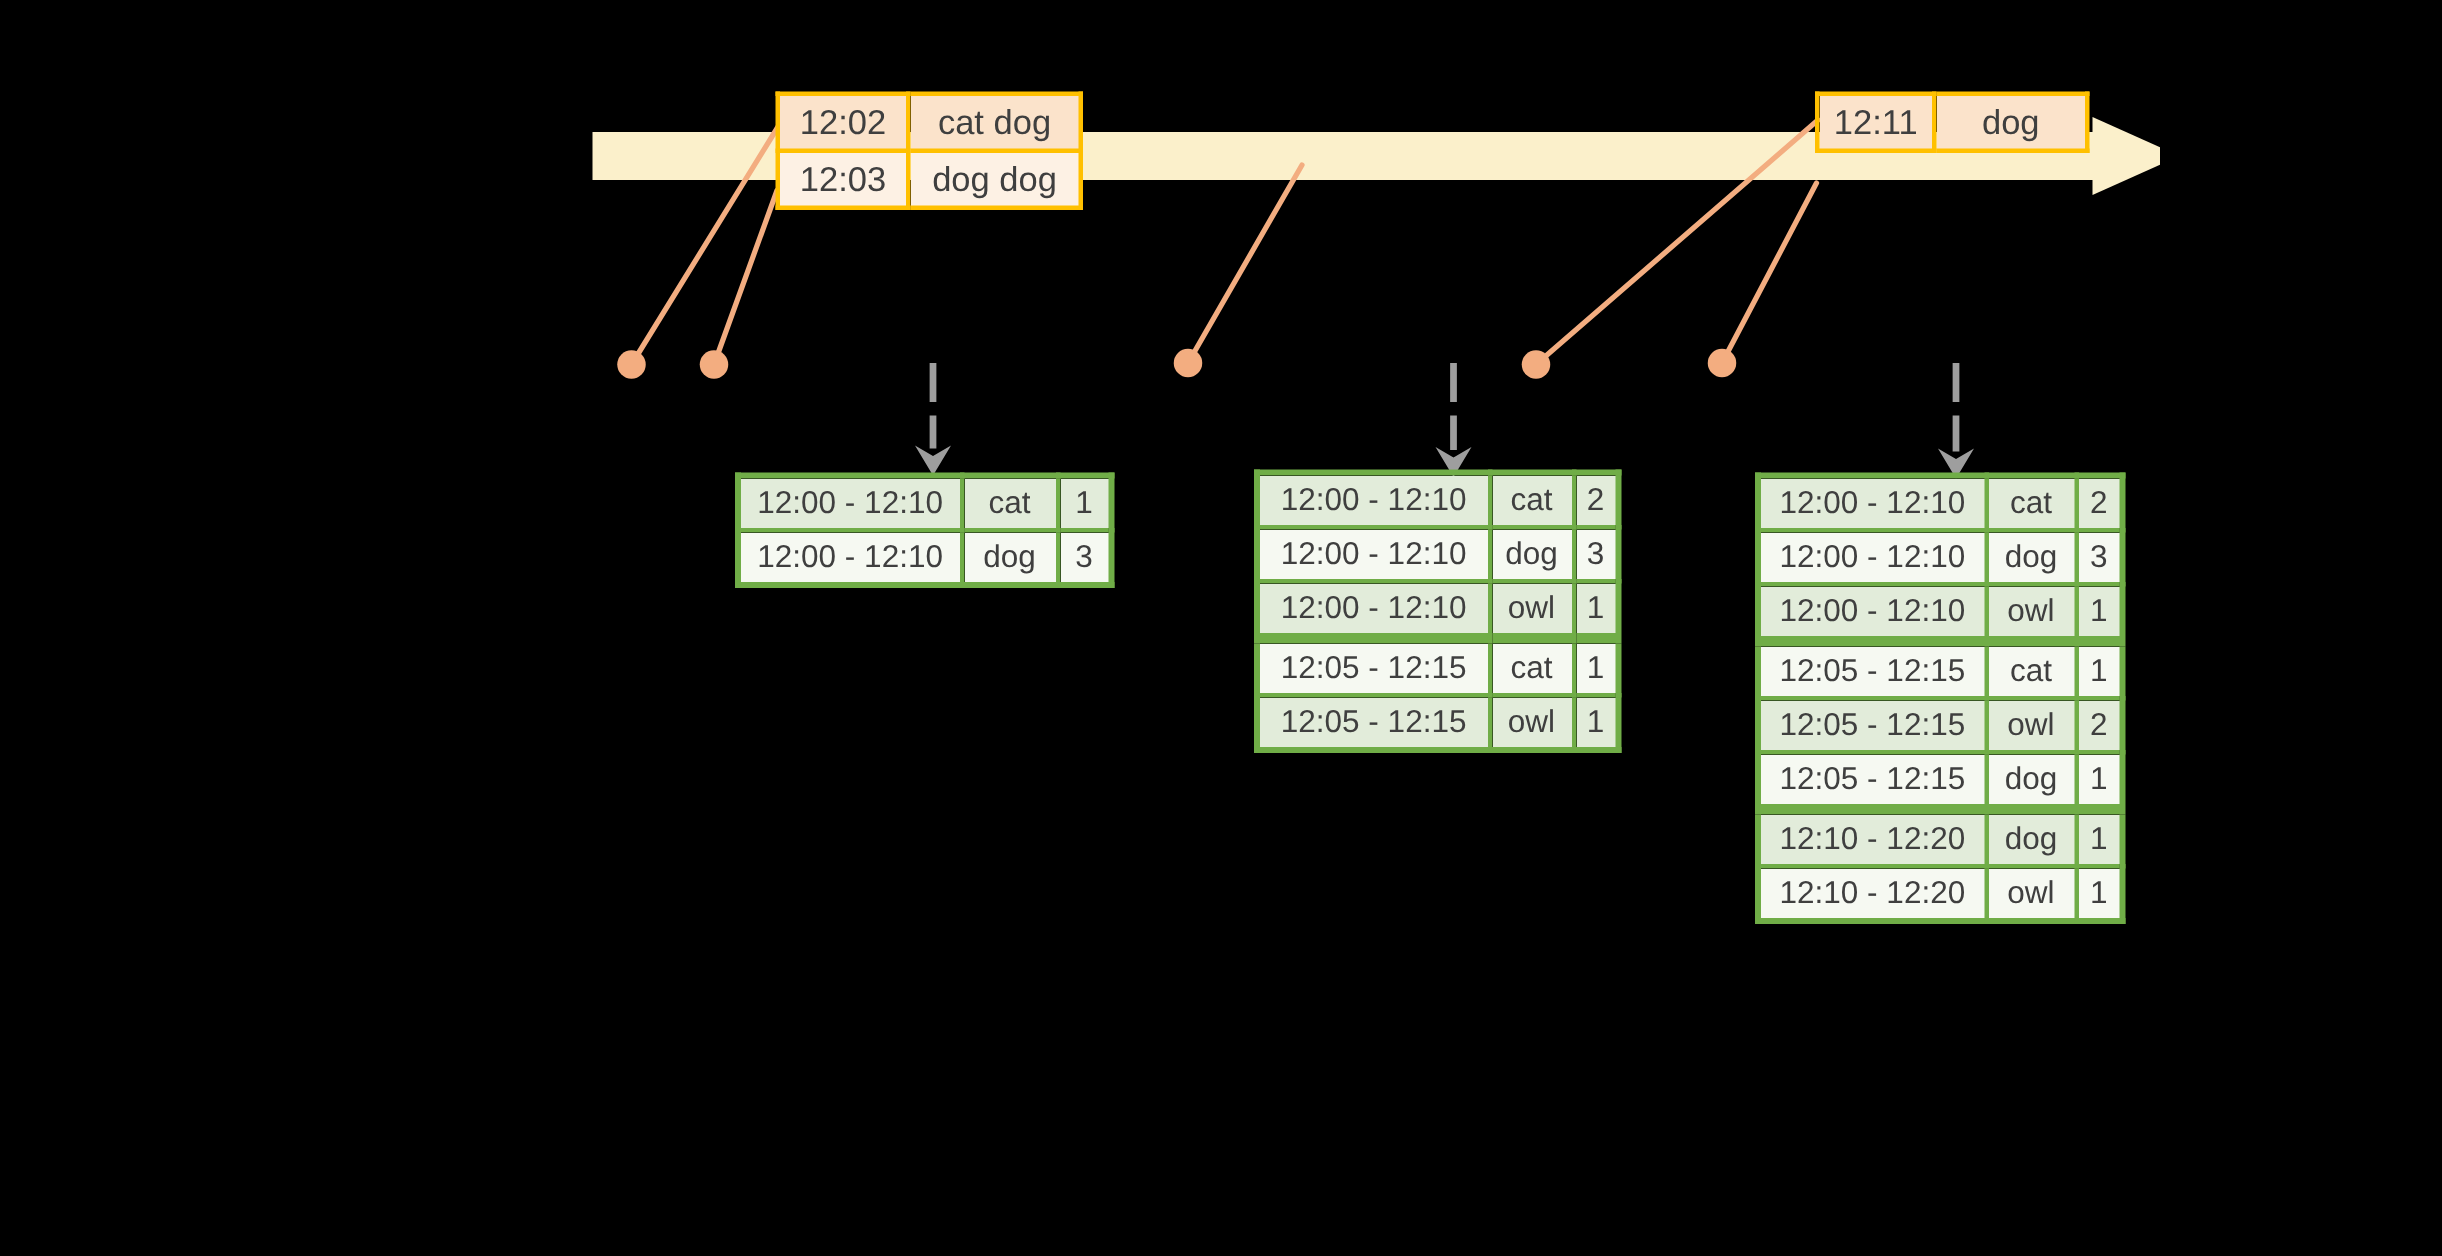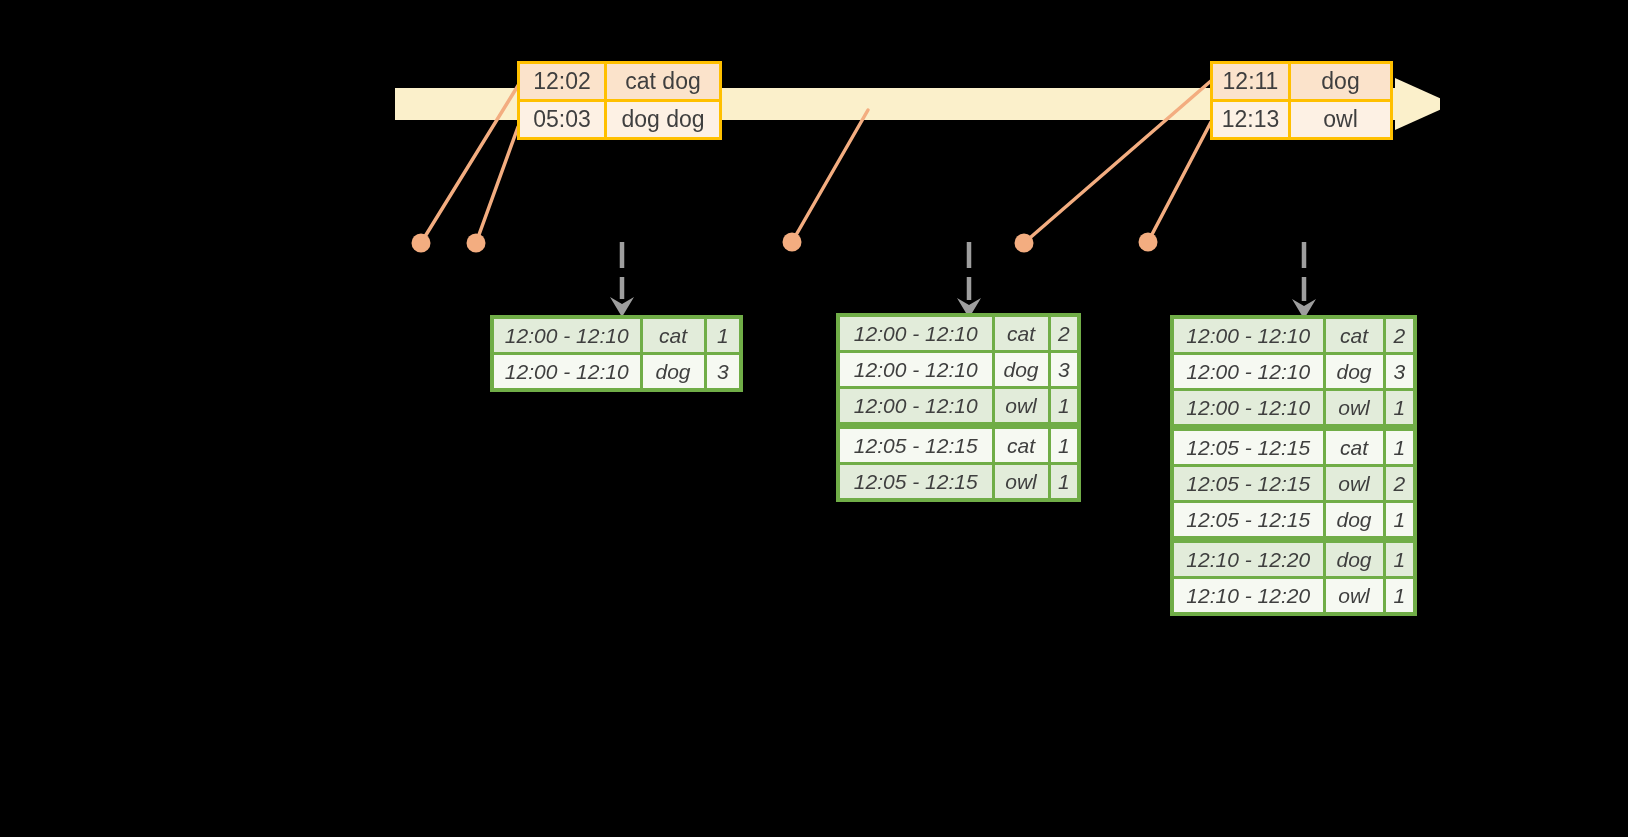"05:03" td { text: 05:03 -> 12:03 }
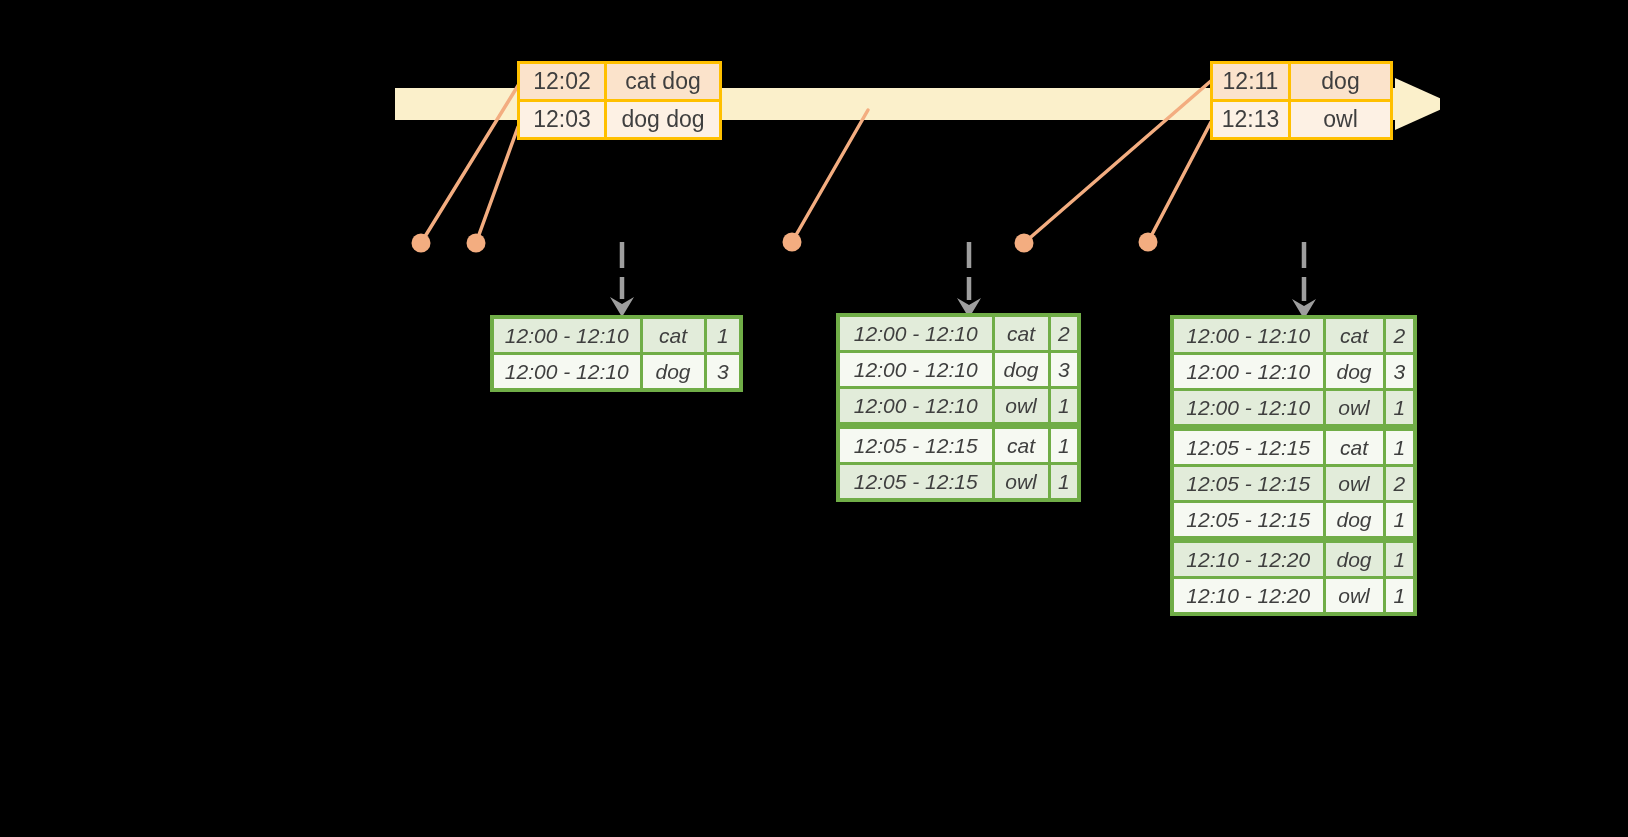"12:13" tr.alt { html: <tr> <td>12:13</td> <td>owl</td> </tr> -> none }
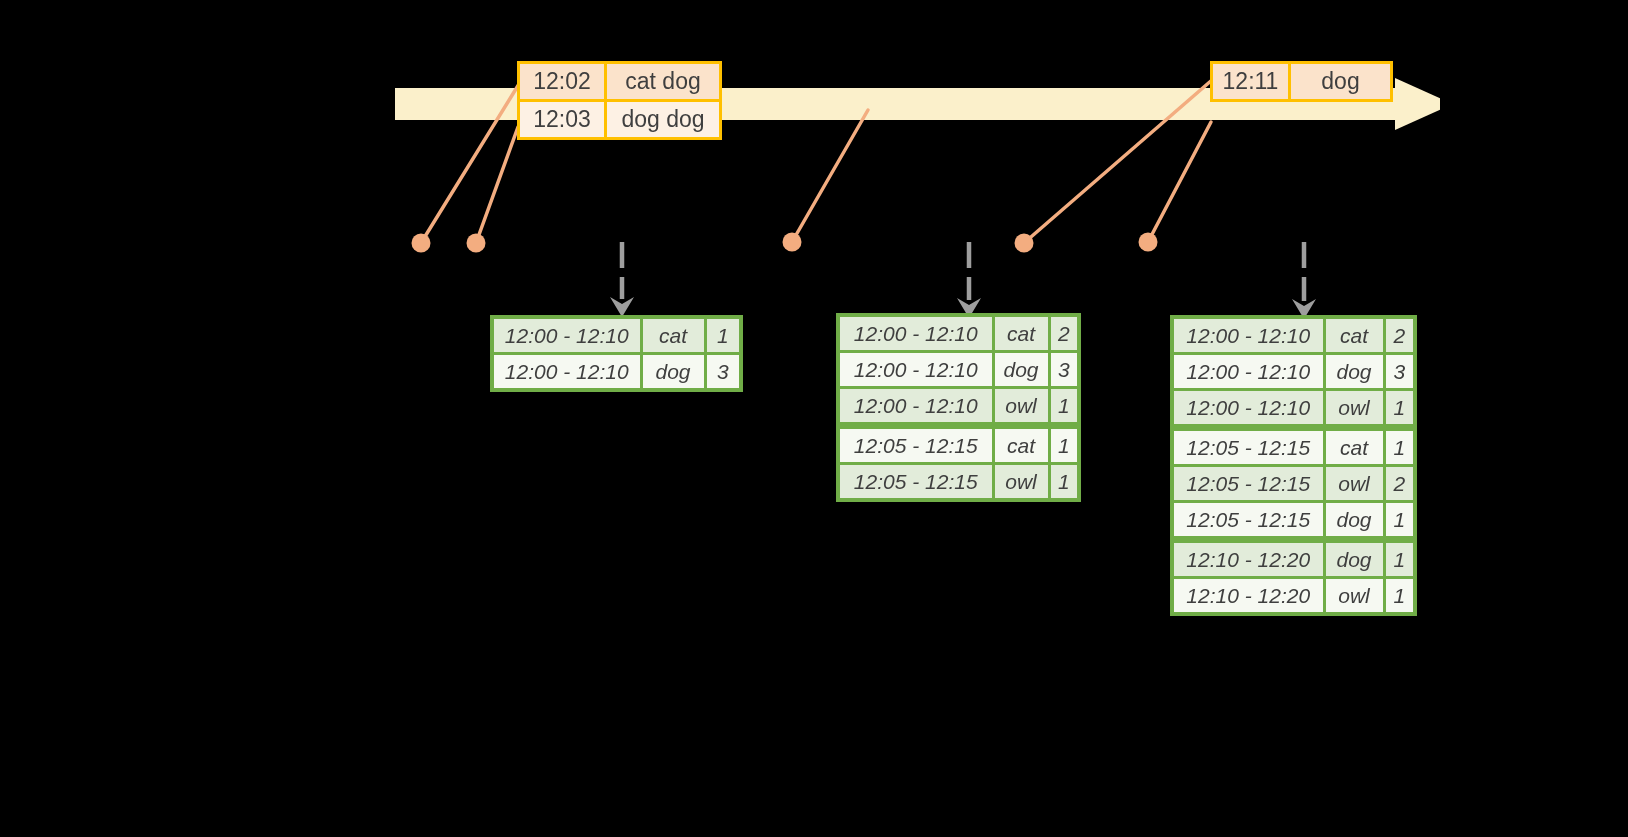"12:00 - 12:10" table.gtable { font-style: italic -> none }
